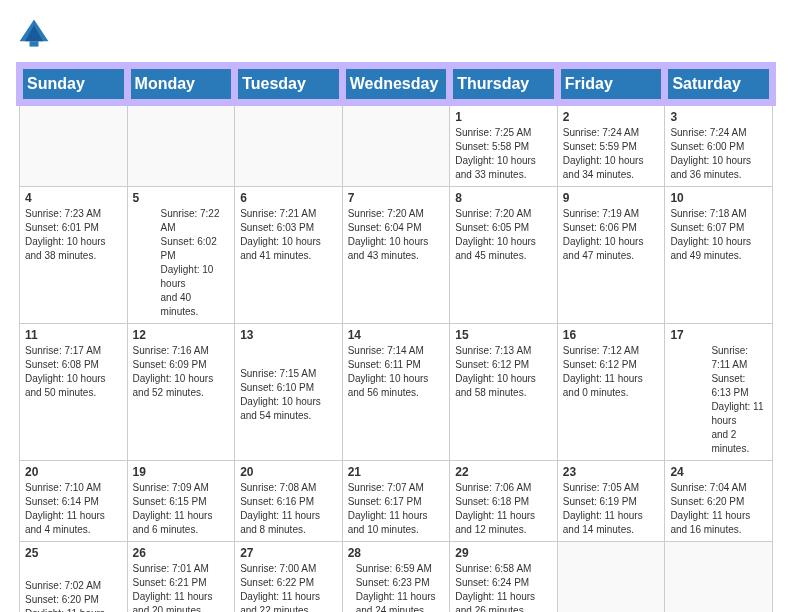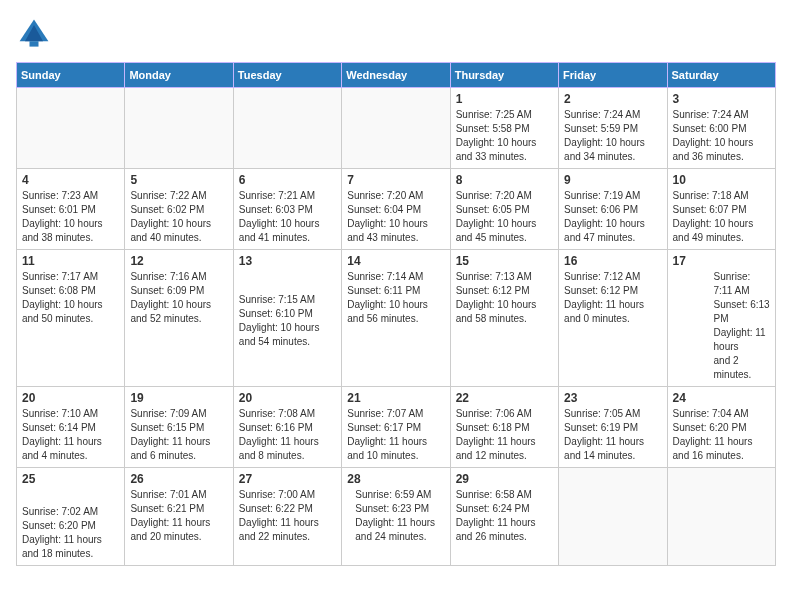"Sunday" th { border: 1px solid #c4b5fd -> 7px solid #c4b5fd; font-size: 11px -> 16px }
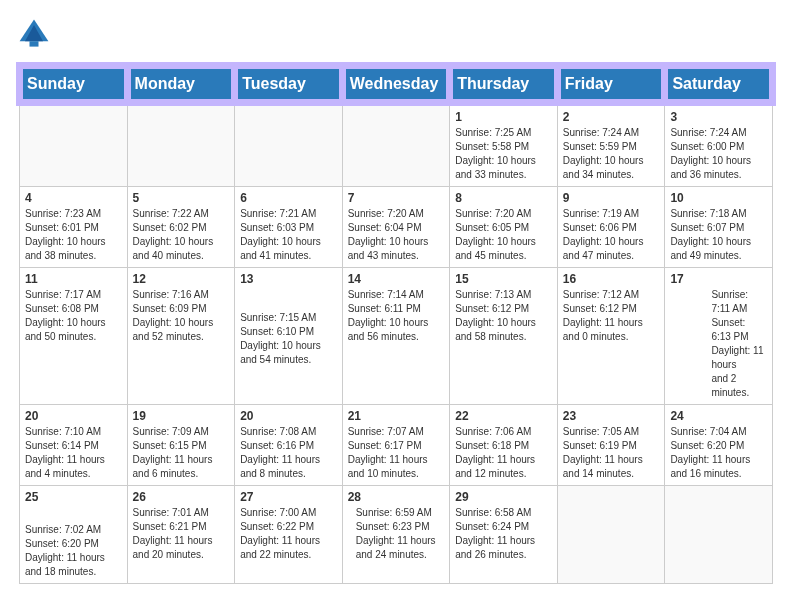"Sunrise: 7:22 AM" div.day-info { margin-left: none -> 28px }
